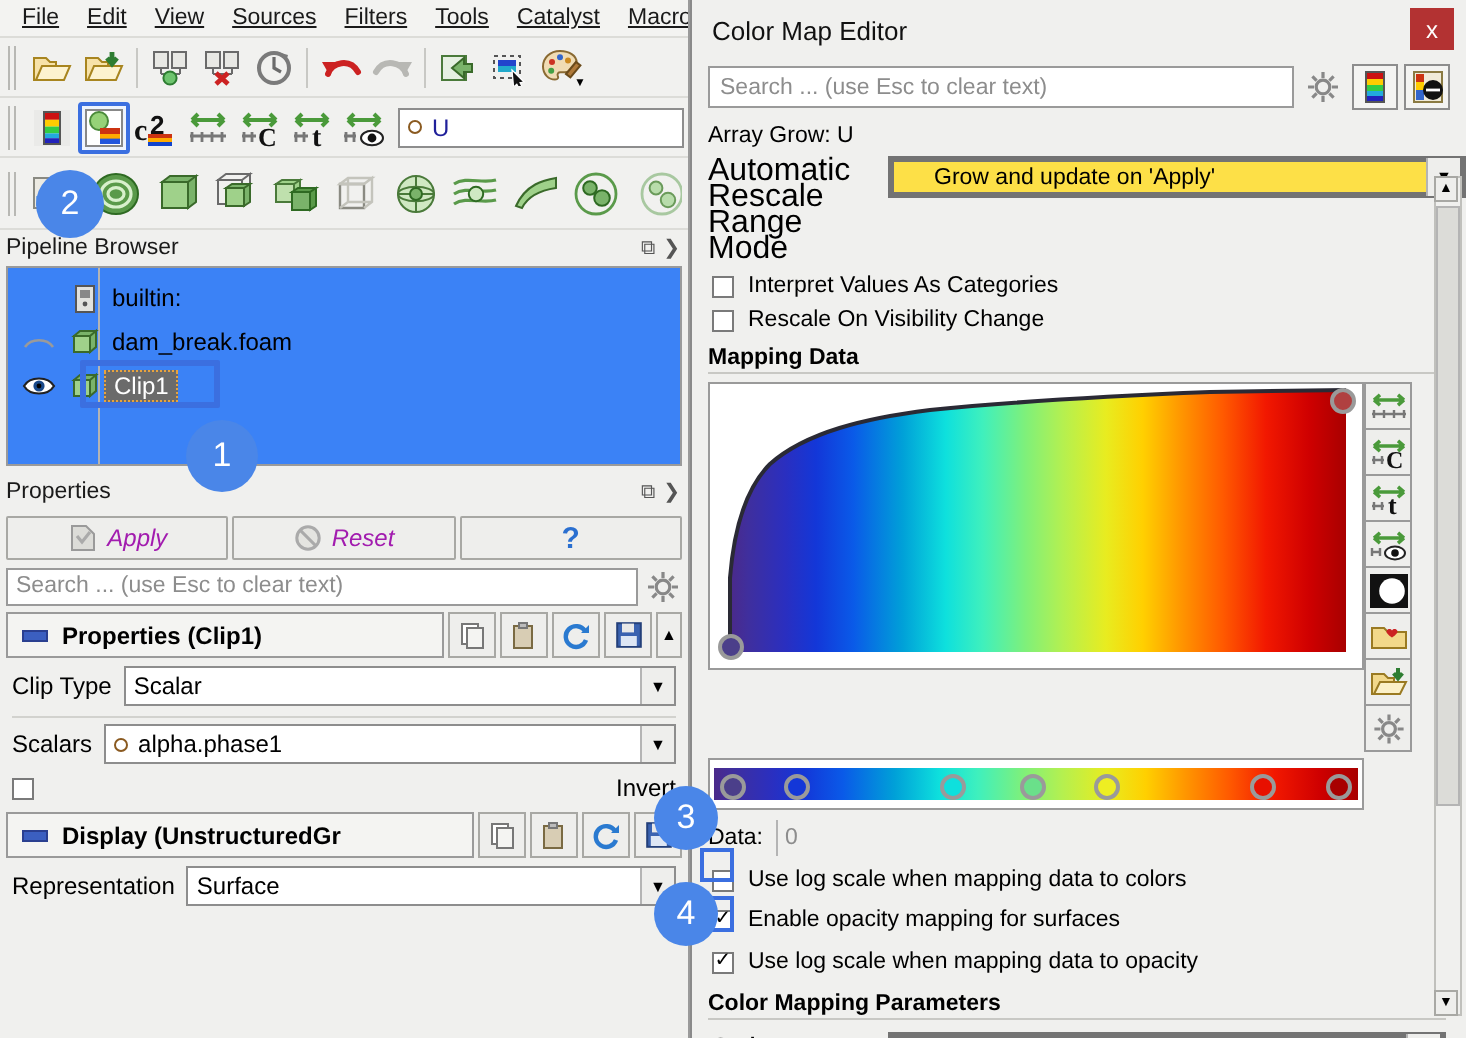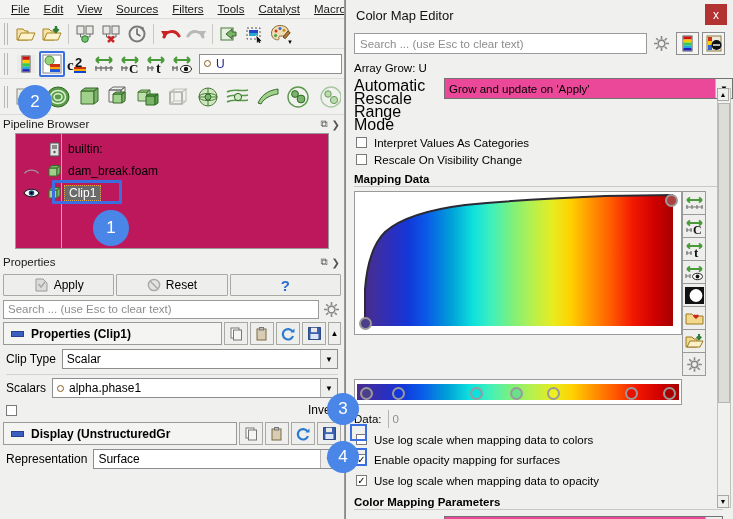"Grow and update on 'Apply'" .ars-combo { background: #ec4899 -> #fde047; border: 1px solid #737373 -> 3px solid #737373; padding-left: 4px -> 20px }
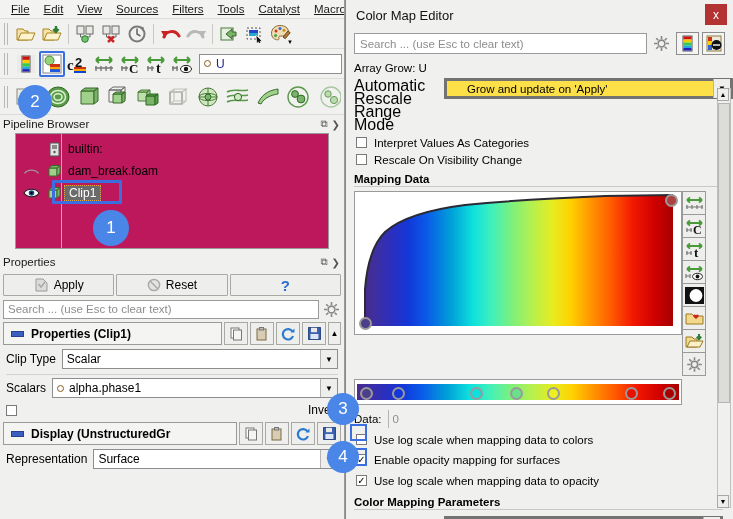"builtin:" #pipeline-box { background: #be185d -> #3b82f6; height: 116px -> 100px; margin: 0 15px -> 0 3px }
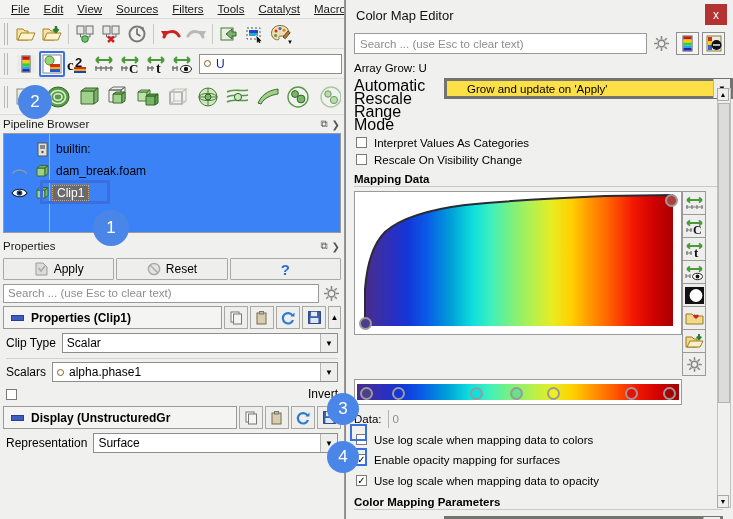"Interpret Values As Categories" .cme-chk-row { align-items: none -> center }
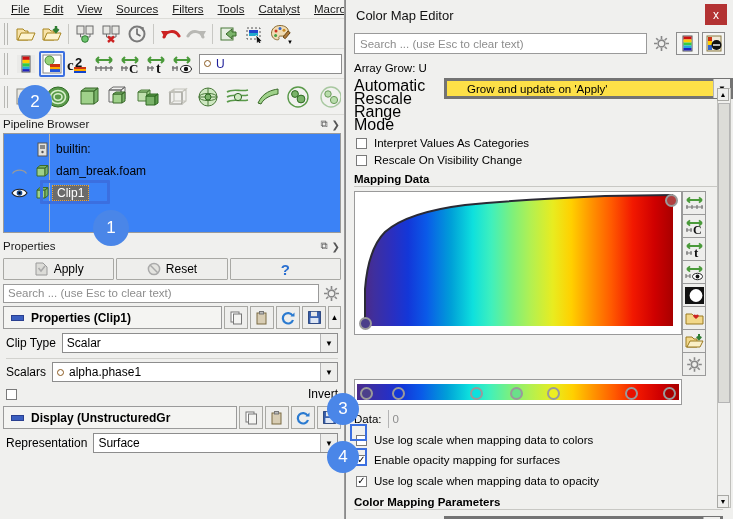"Apply" .pbtn.disabled { color: #000000 -> #a21caf; font-style: none -> italic }
